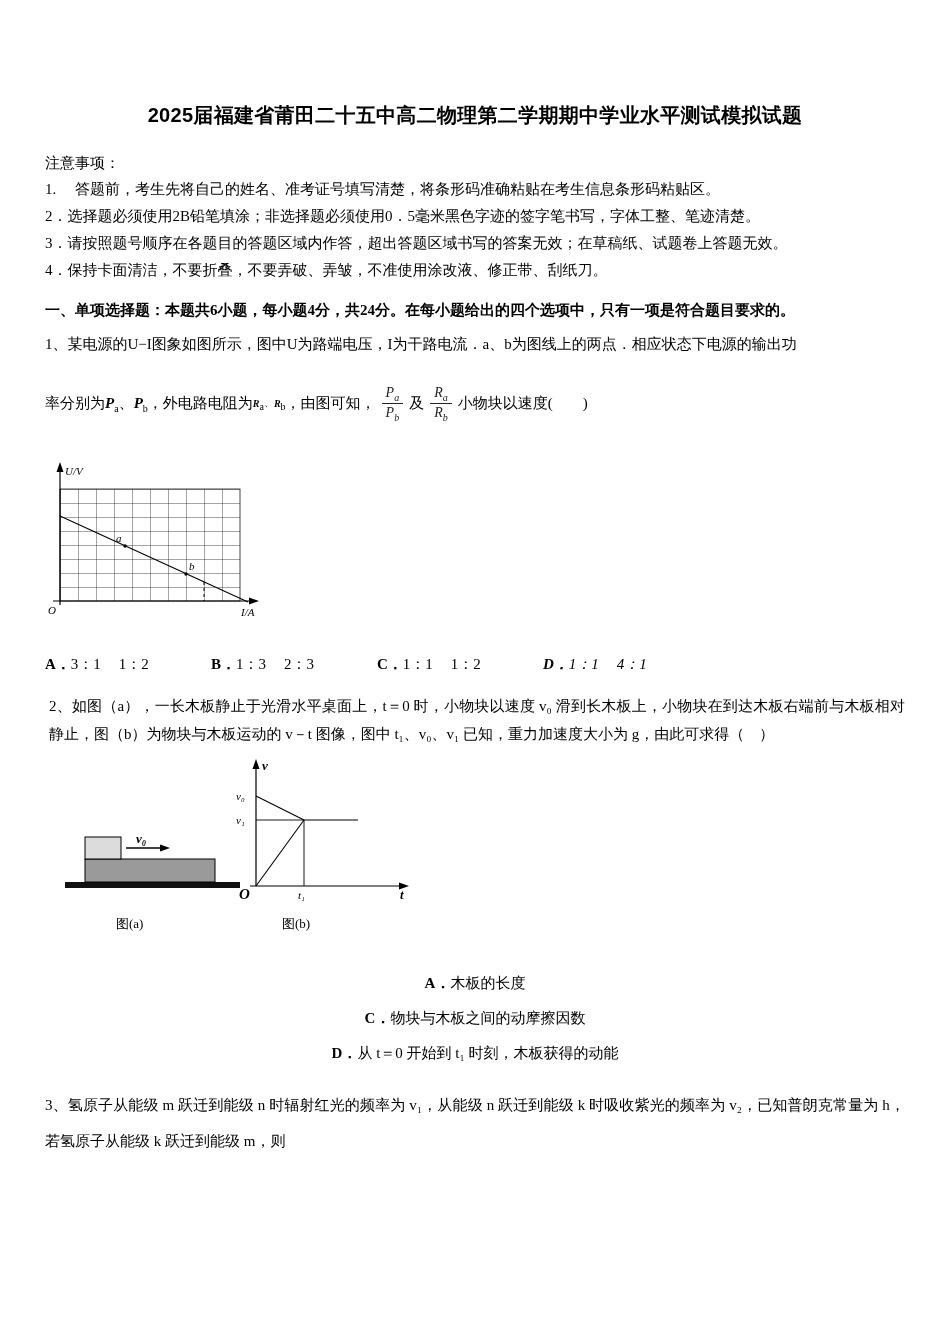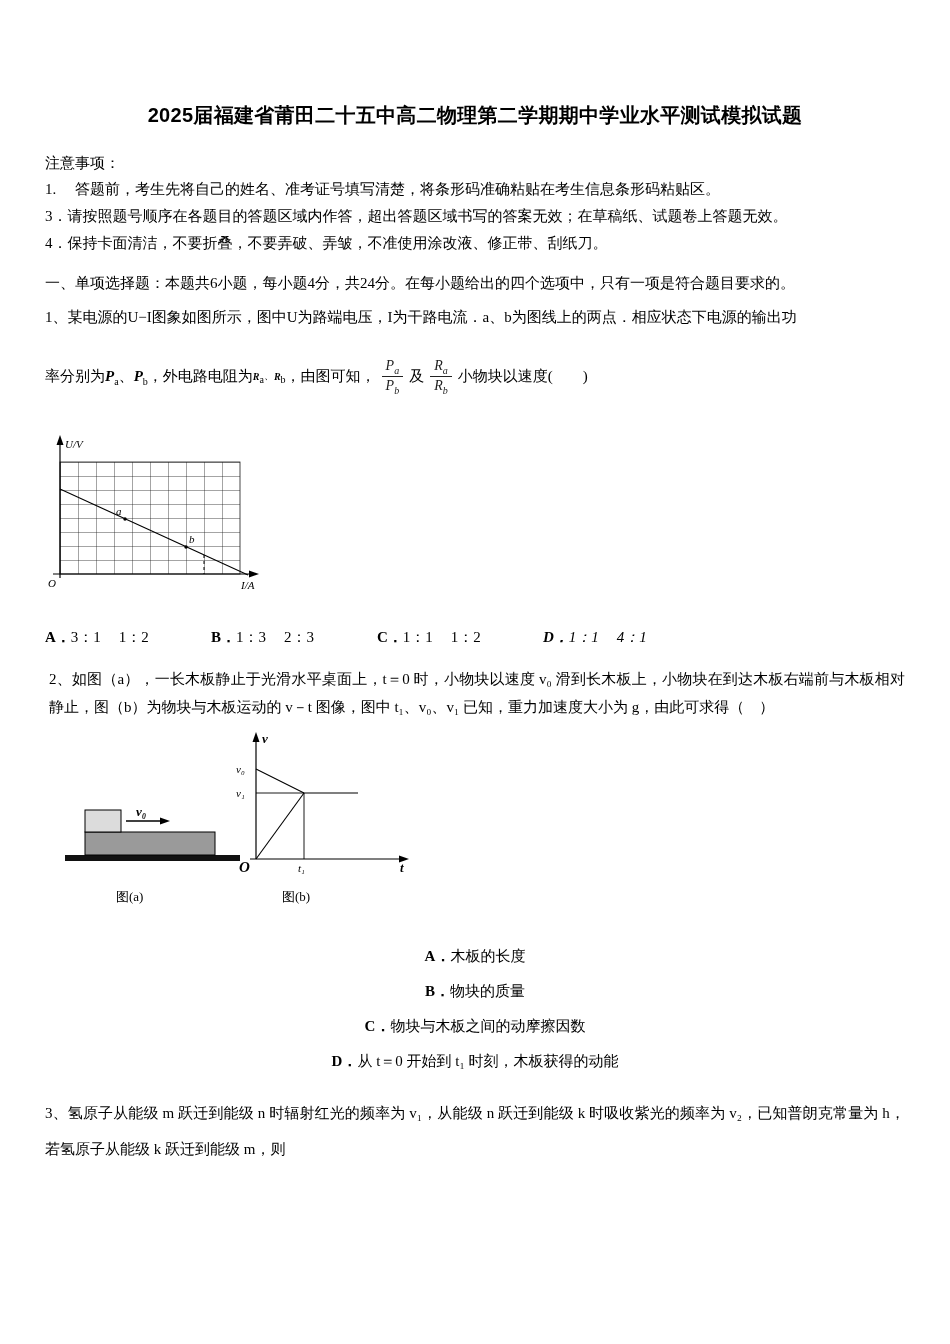"2．选择题必须使用2B铅笔填涂；非选择题必须使用0．5毫米黑色字迹的签字笔书写，" p.note { html: none -> <p>2．选择题必须使用2B铅笔填涂；非选择题必须使用0．5毫米黑色字迹的签字笔书写，字体工整、笔迹清楚。</p> }
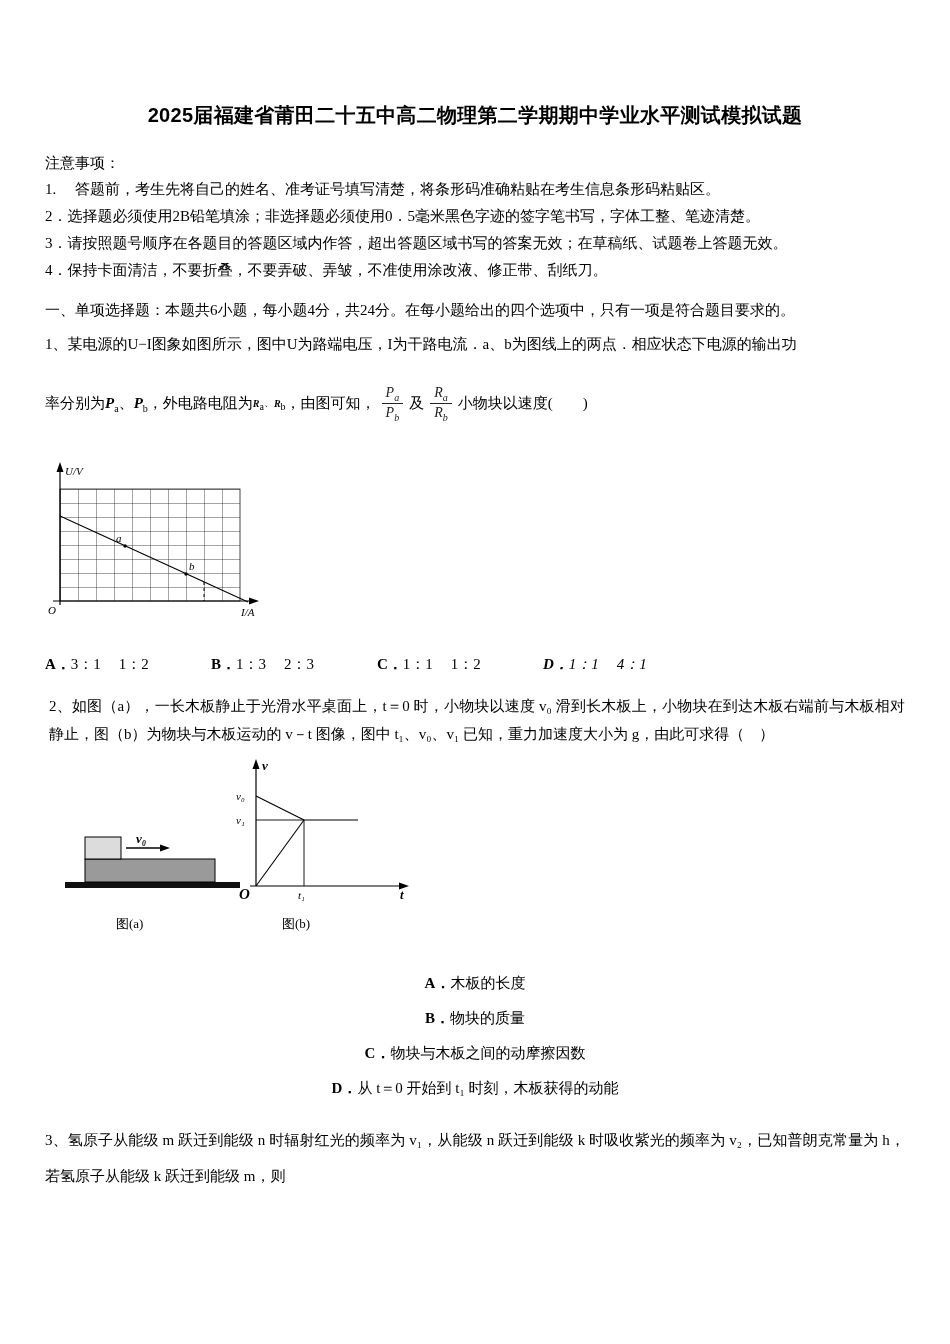"一、单项选择题：本题共6小题，每小题4分，共24分。在每小题给出的四个选项中，只" .section-heading { font-weight: none -> bold }
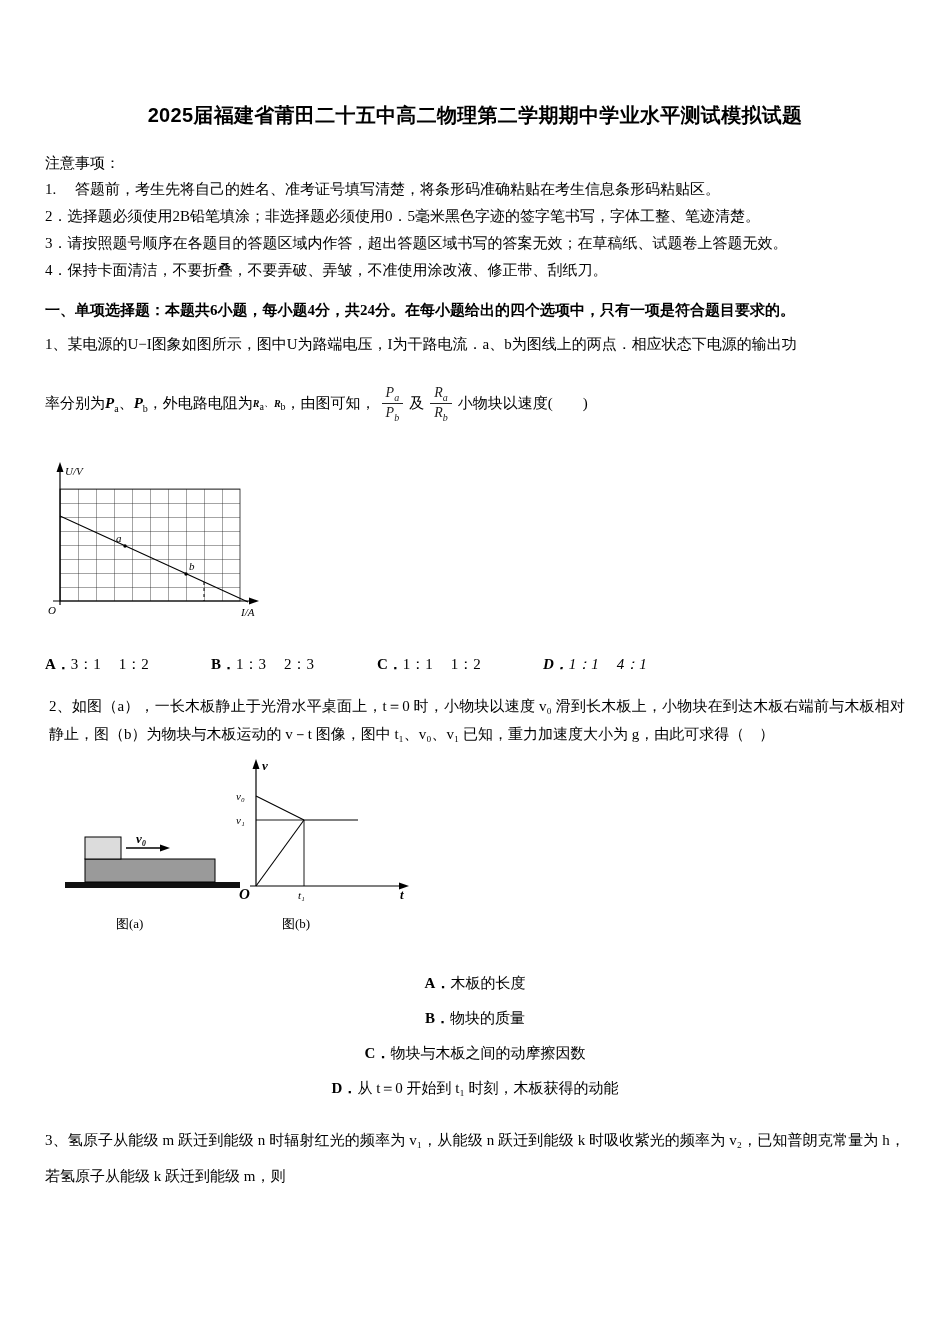"B．物块的质量" p.q2-option { html: <p><span>B．</span><span>物块的质量</span></p> -> none }
